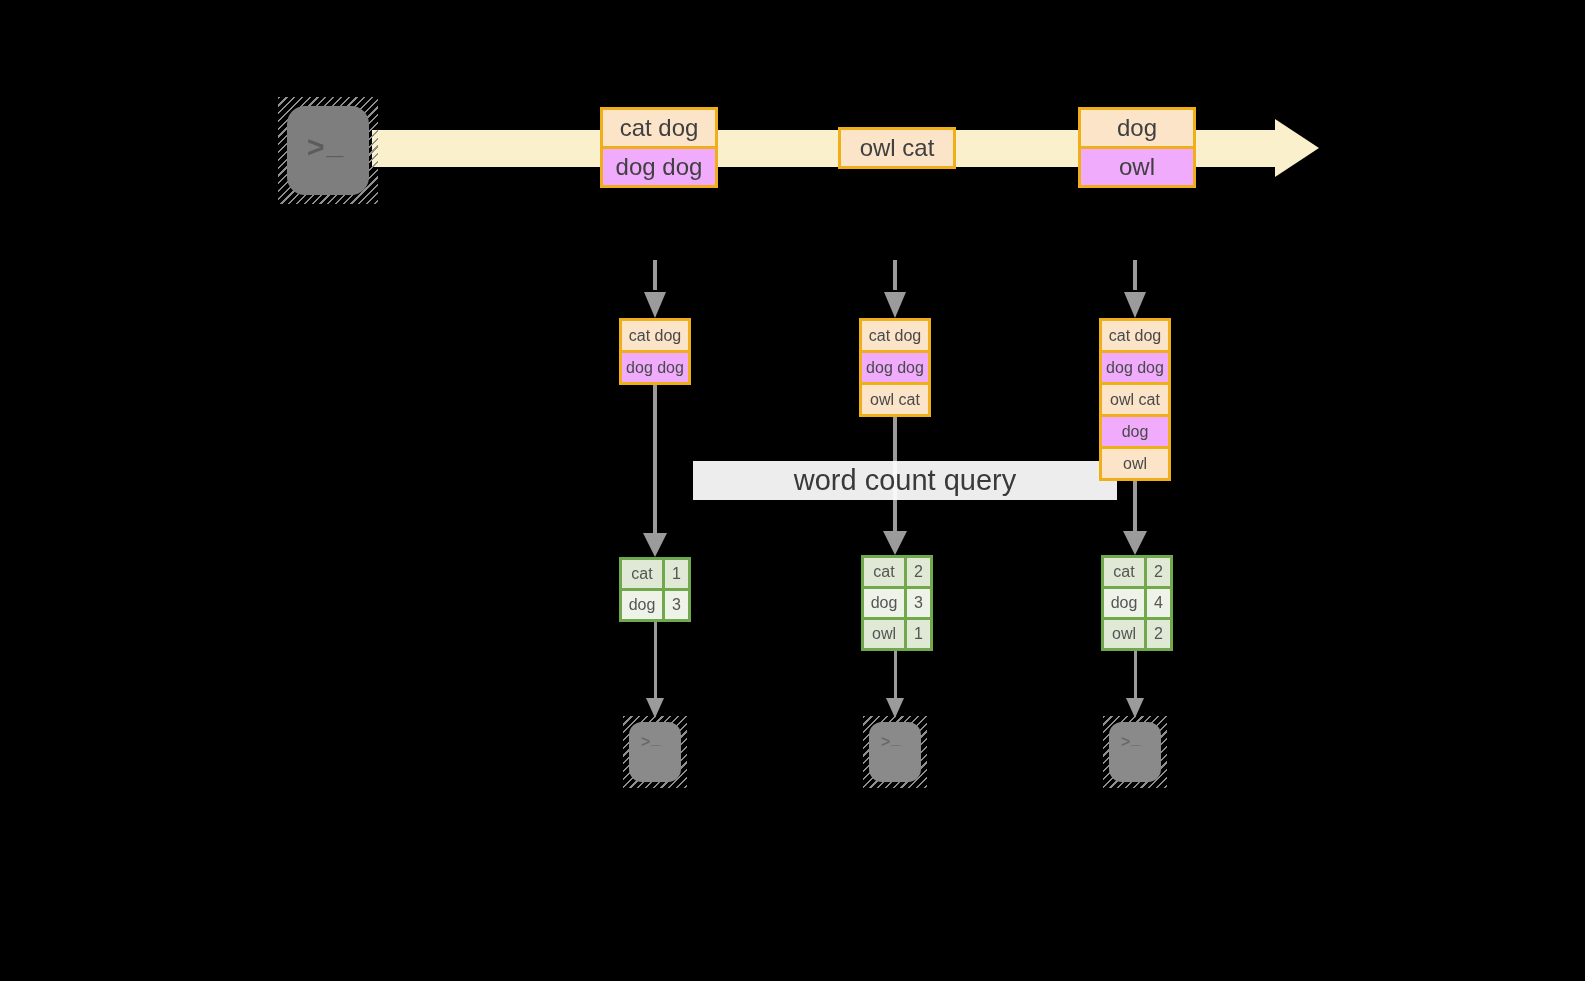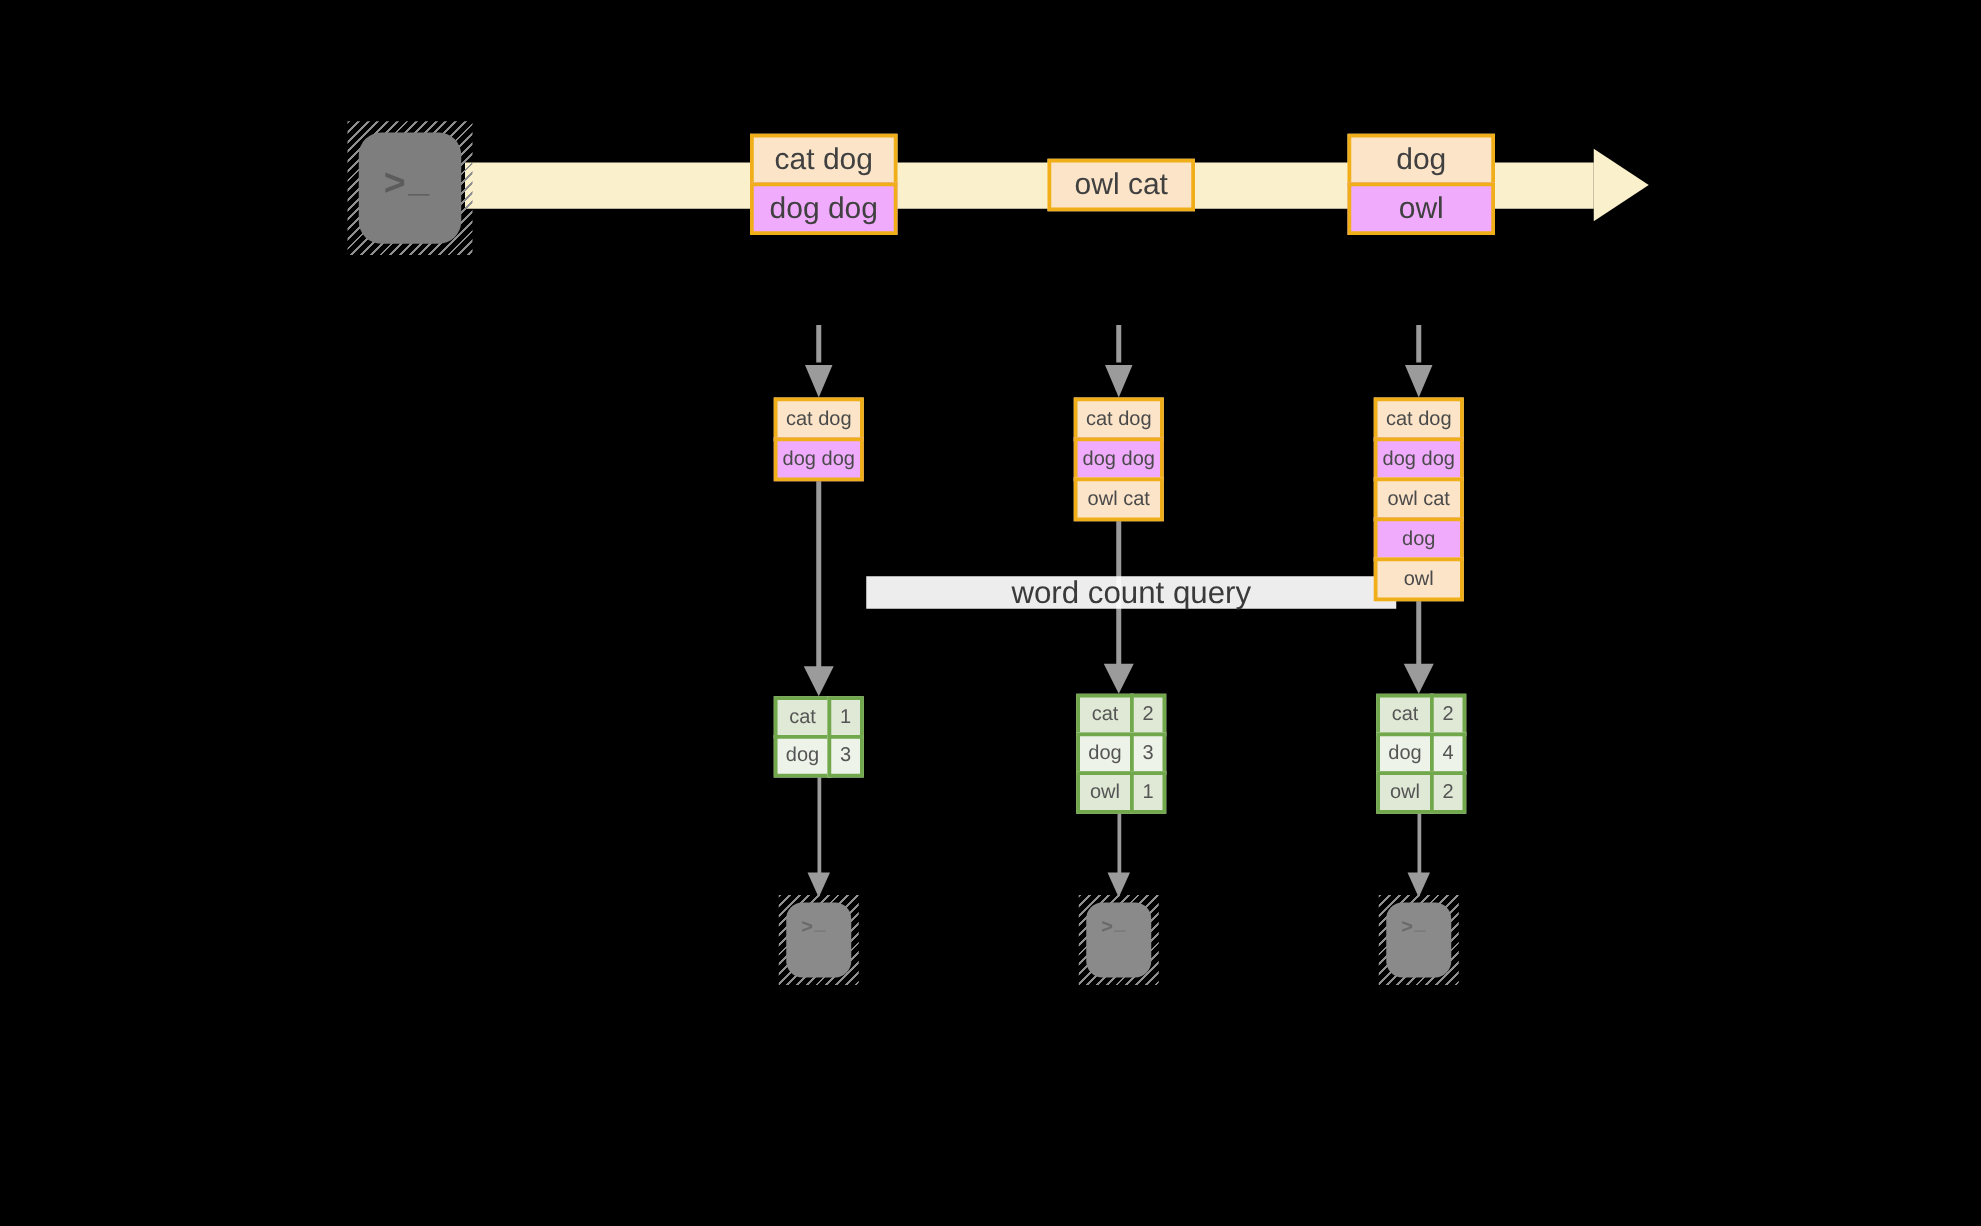"word count query" .query { font-size: 25px -> 29px; height: 26px -> 39px }
